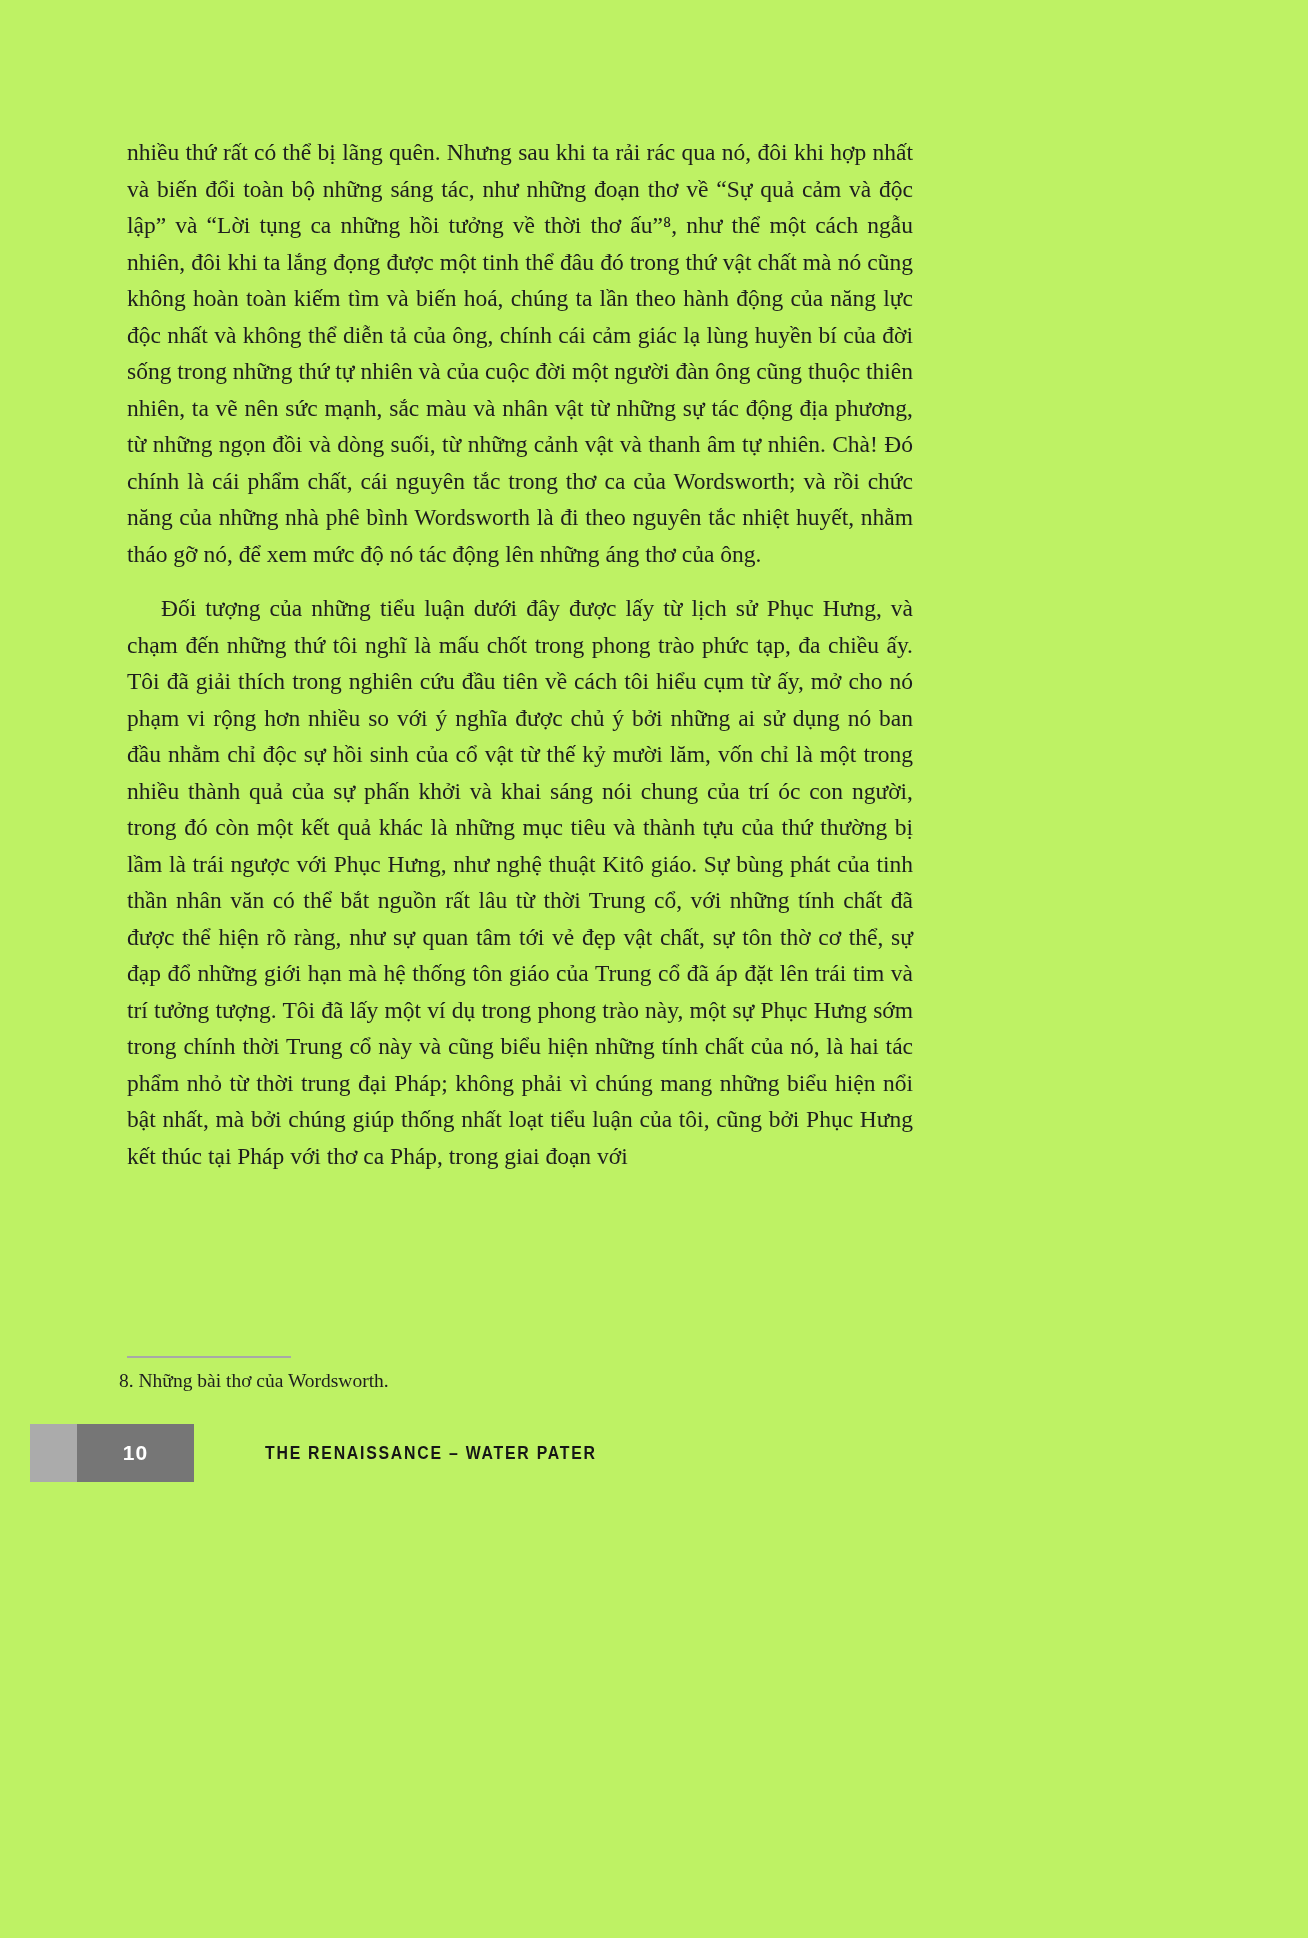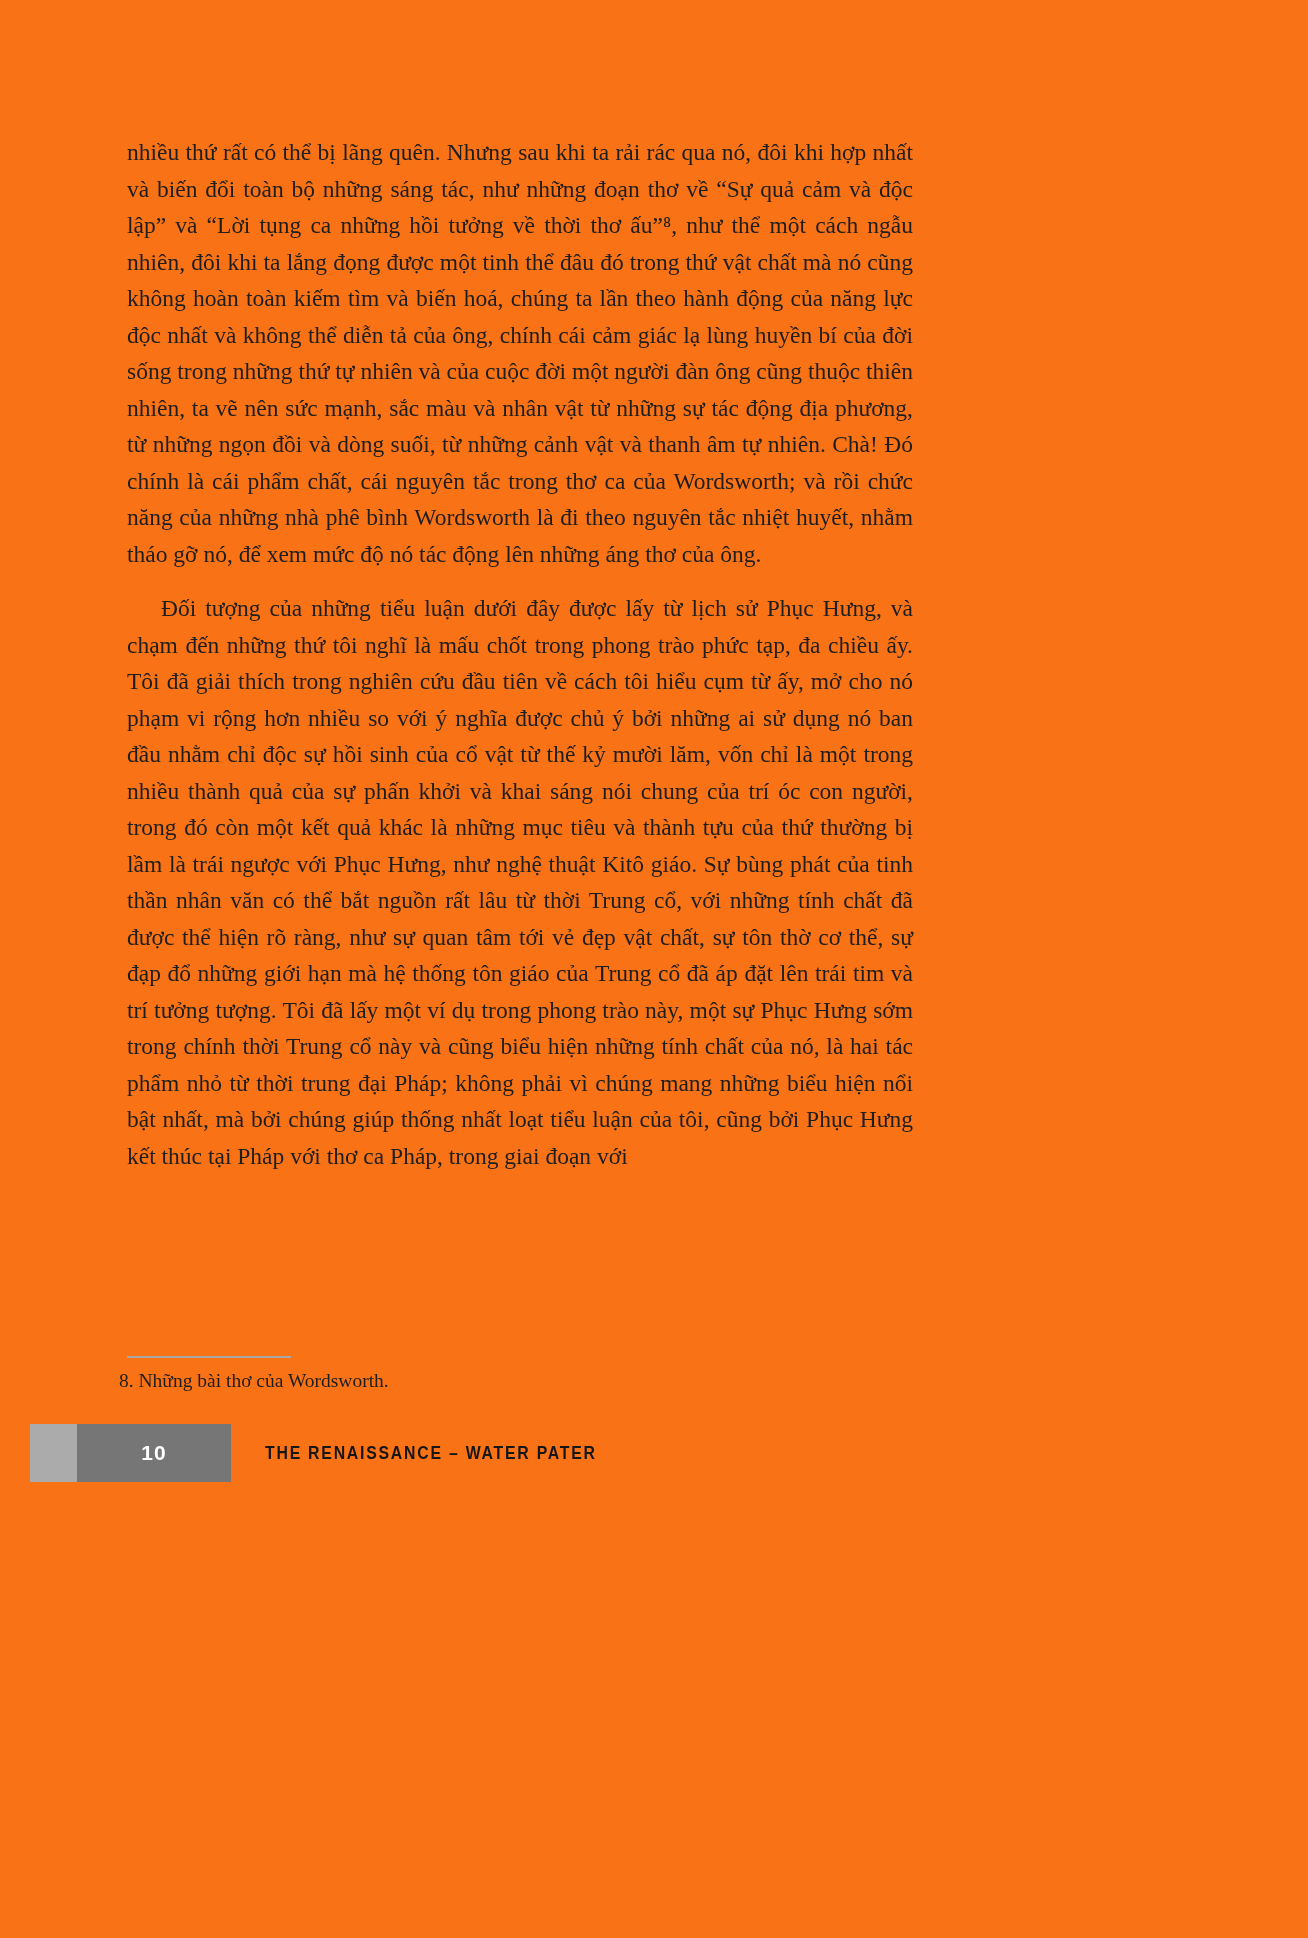"nhiều thứ rất có thể" .page { background: #f97316 -> #bef264 }
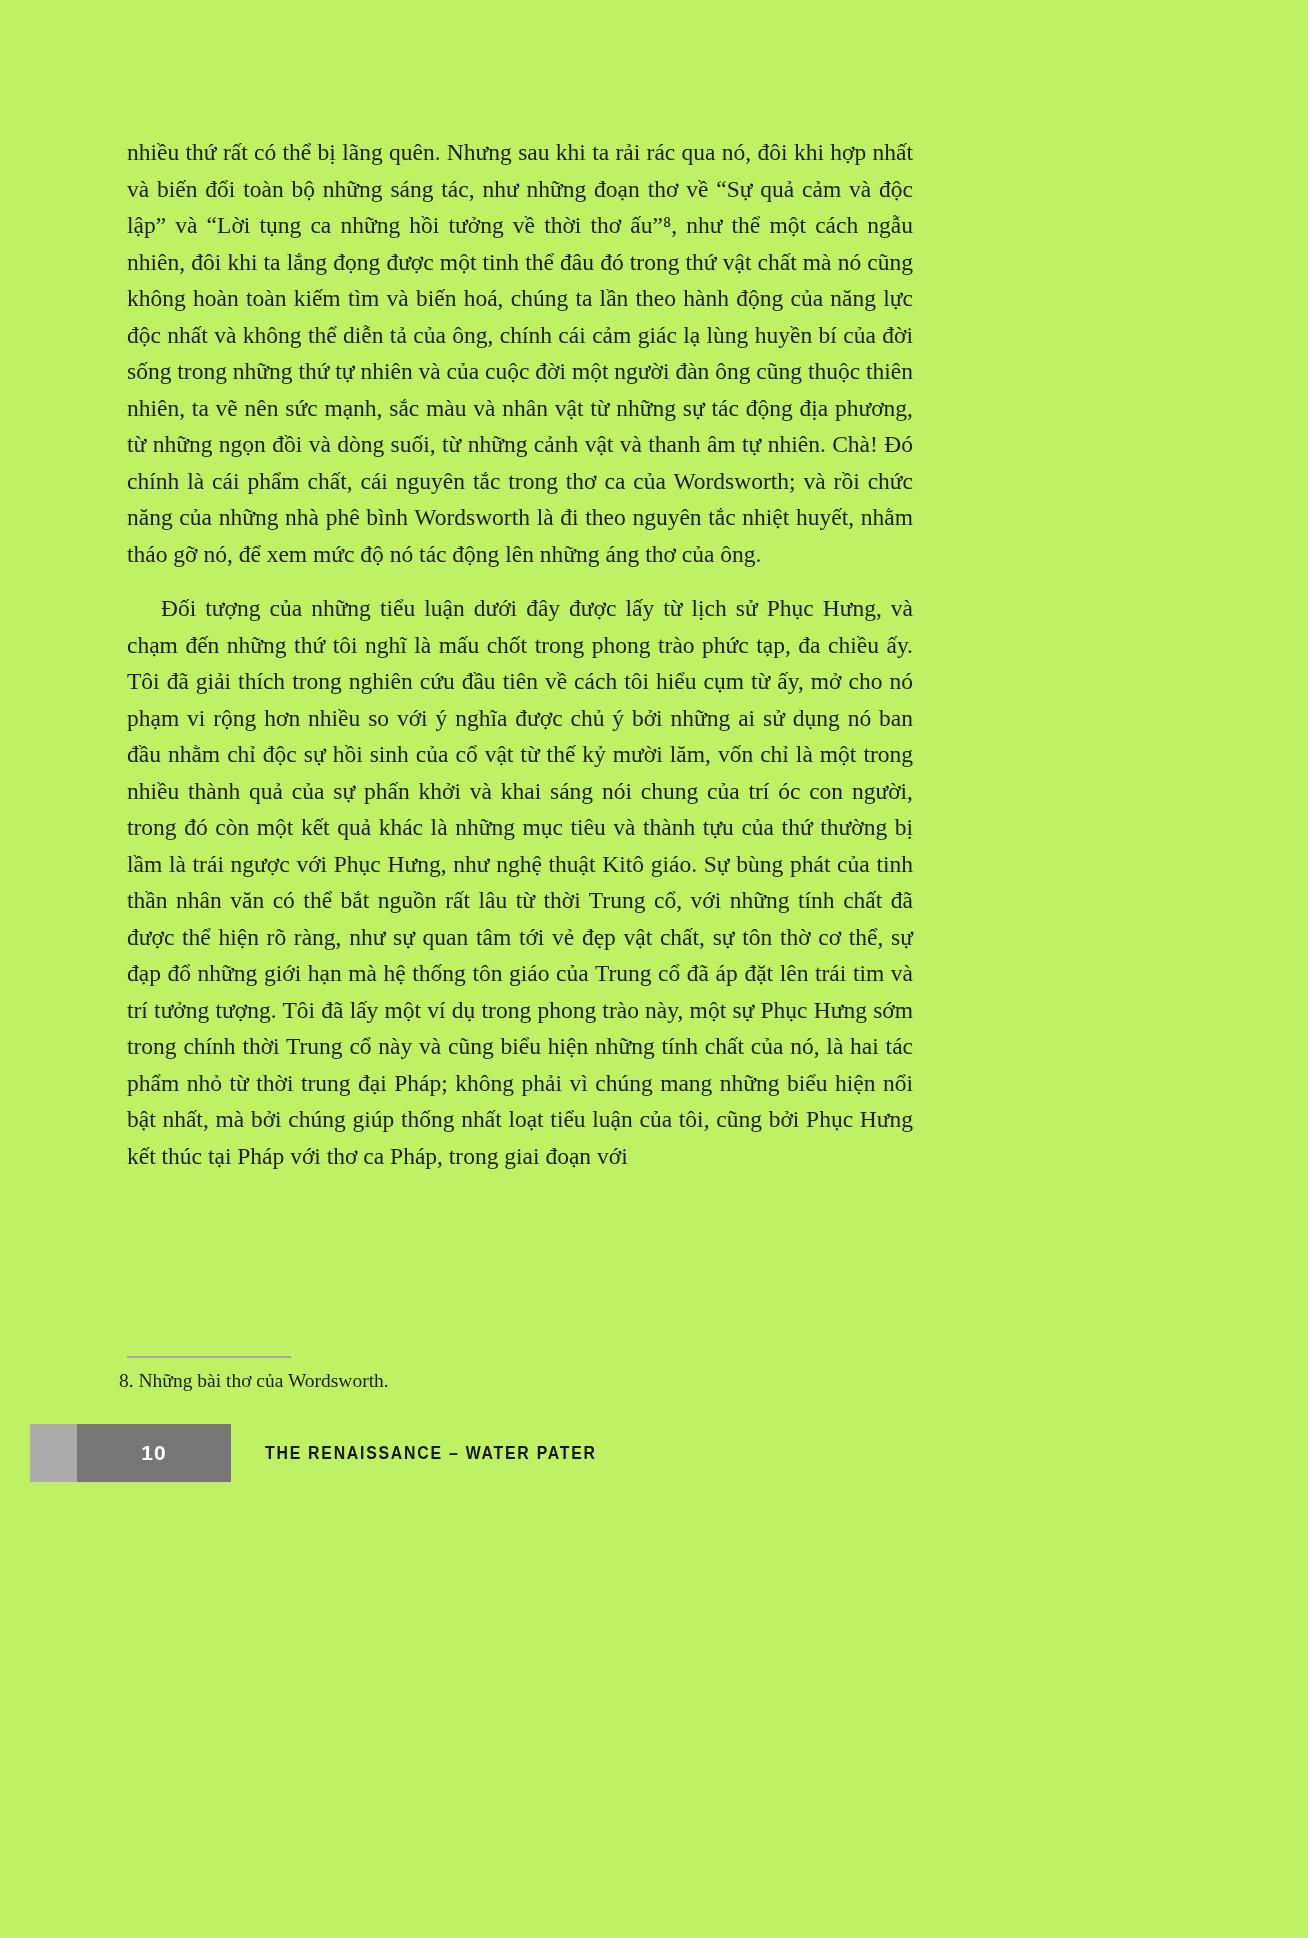"10" .footer-pagenum-box { width: 154px -> 117px }
